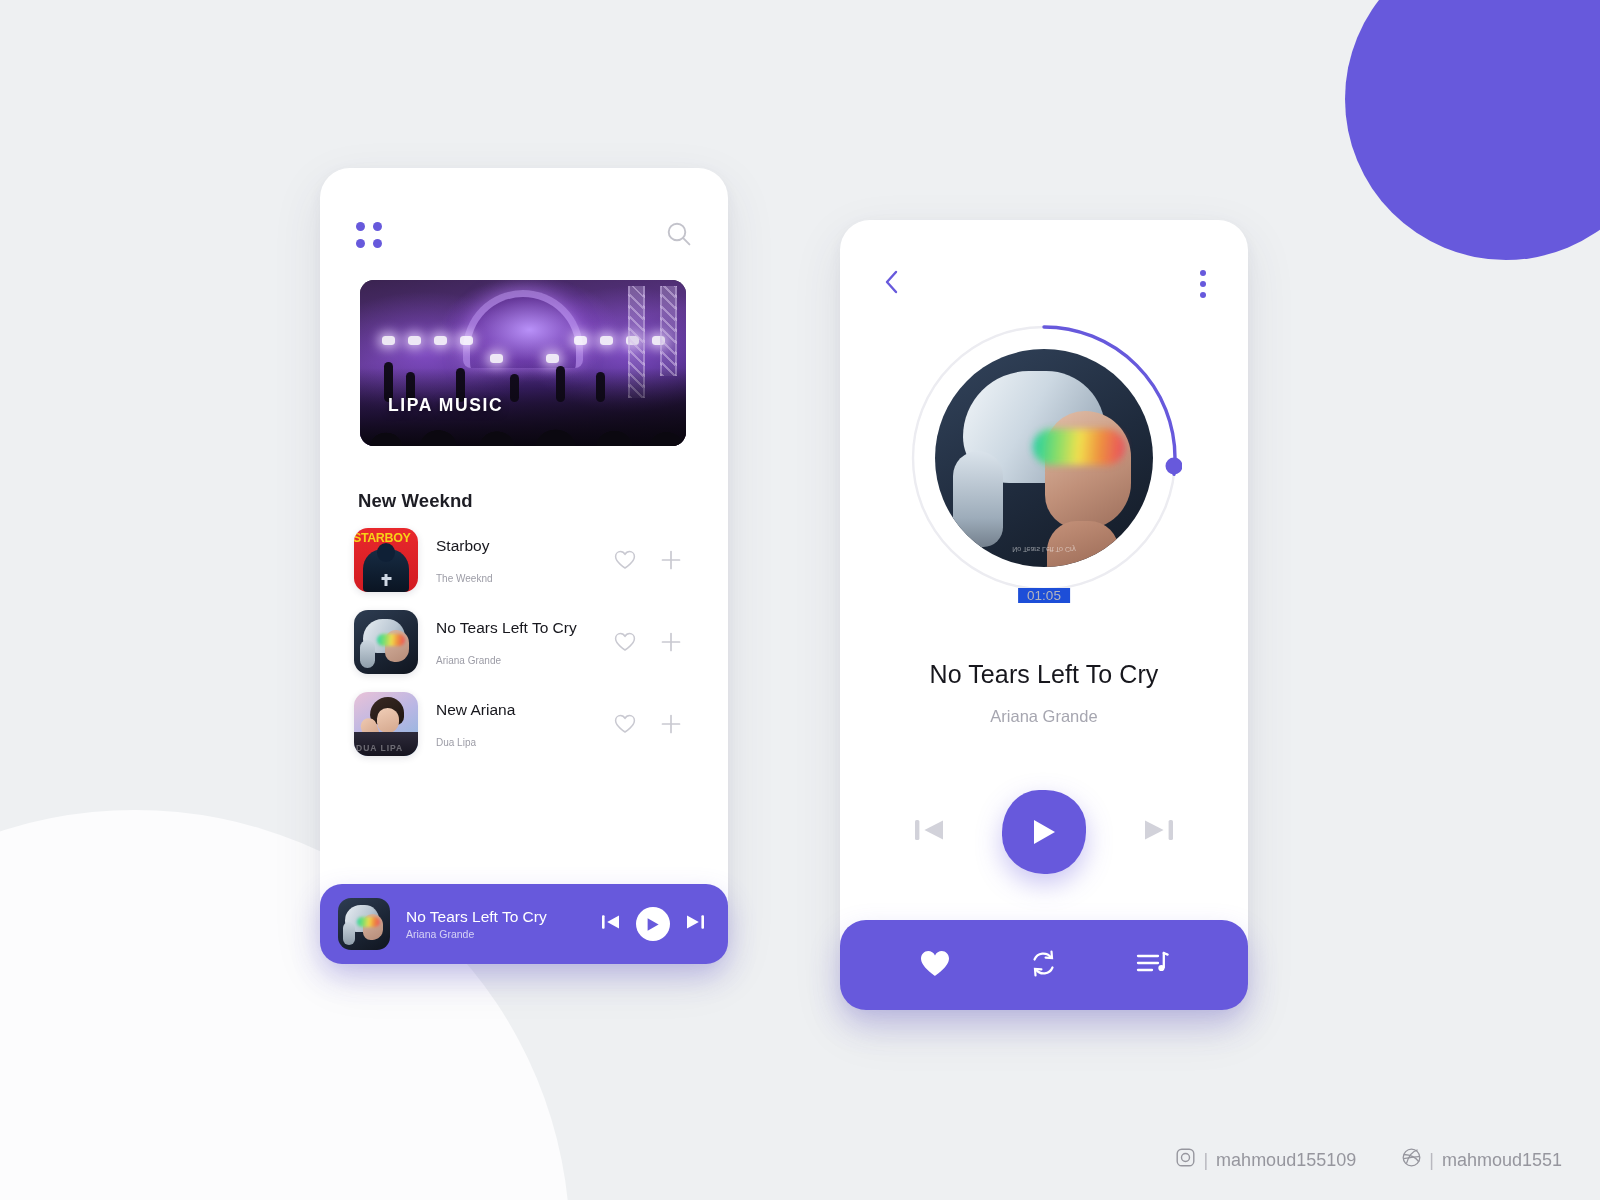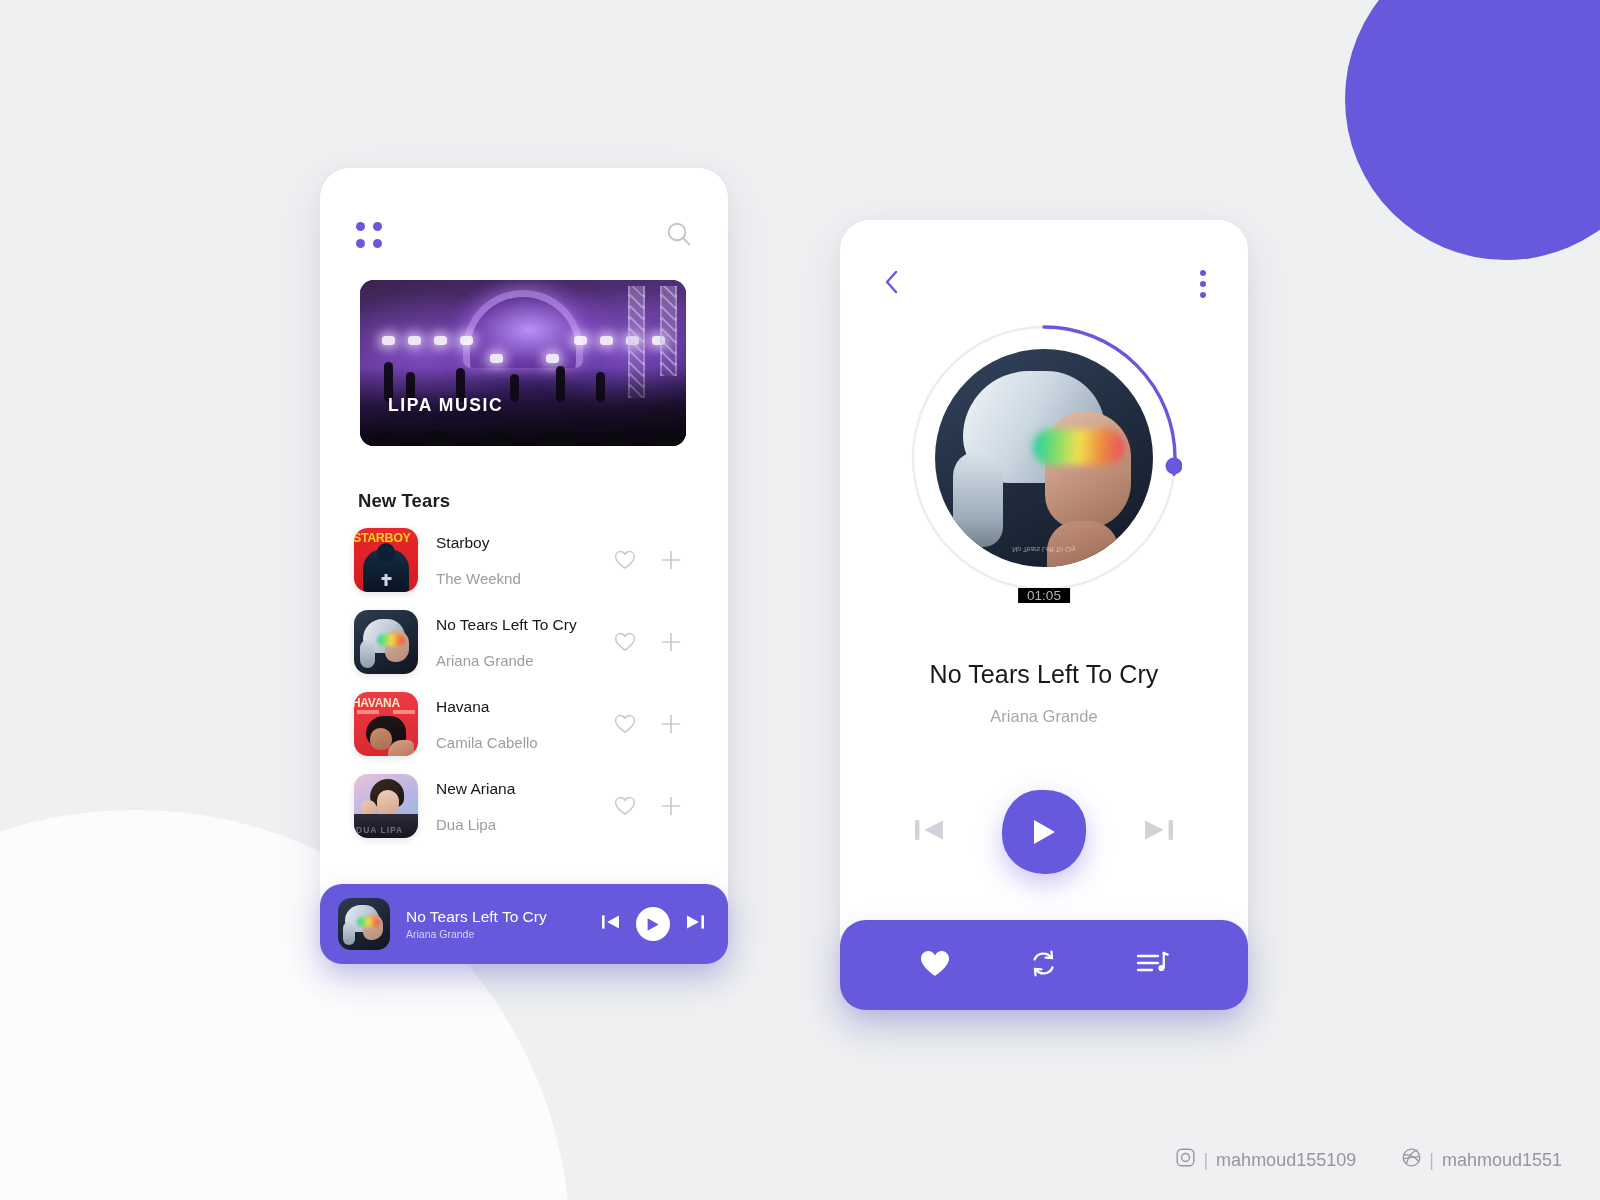"New Tears" div.section-title { text: Tears -> Weeknd }
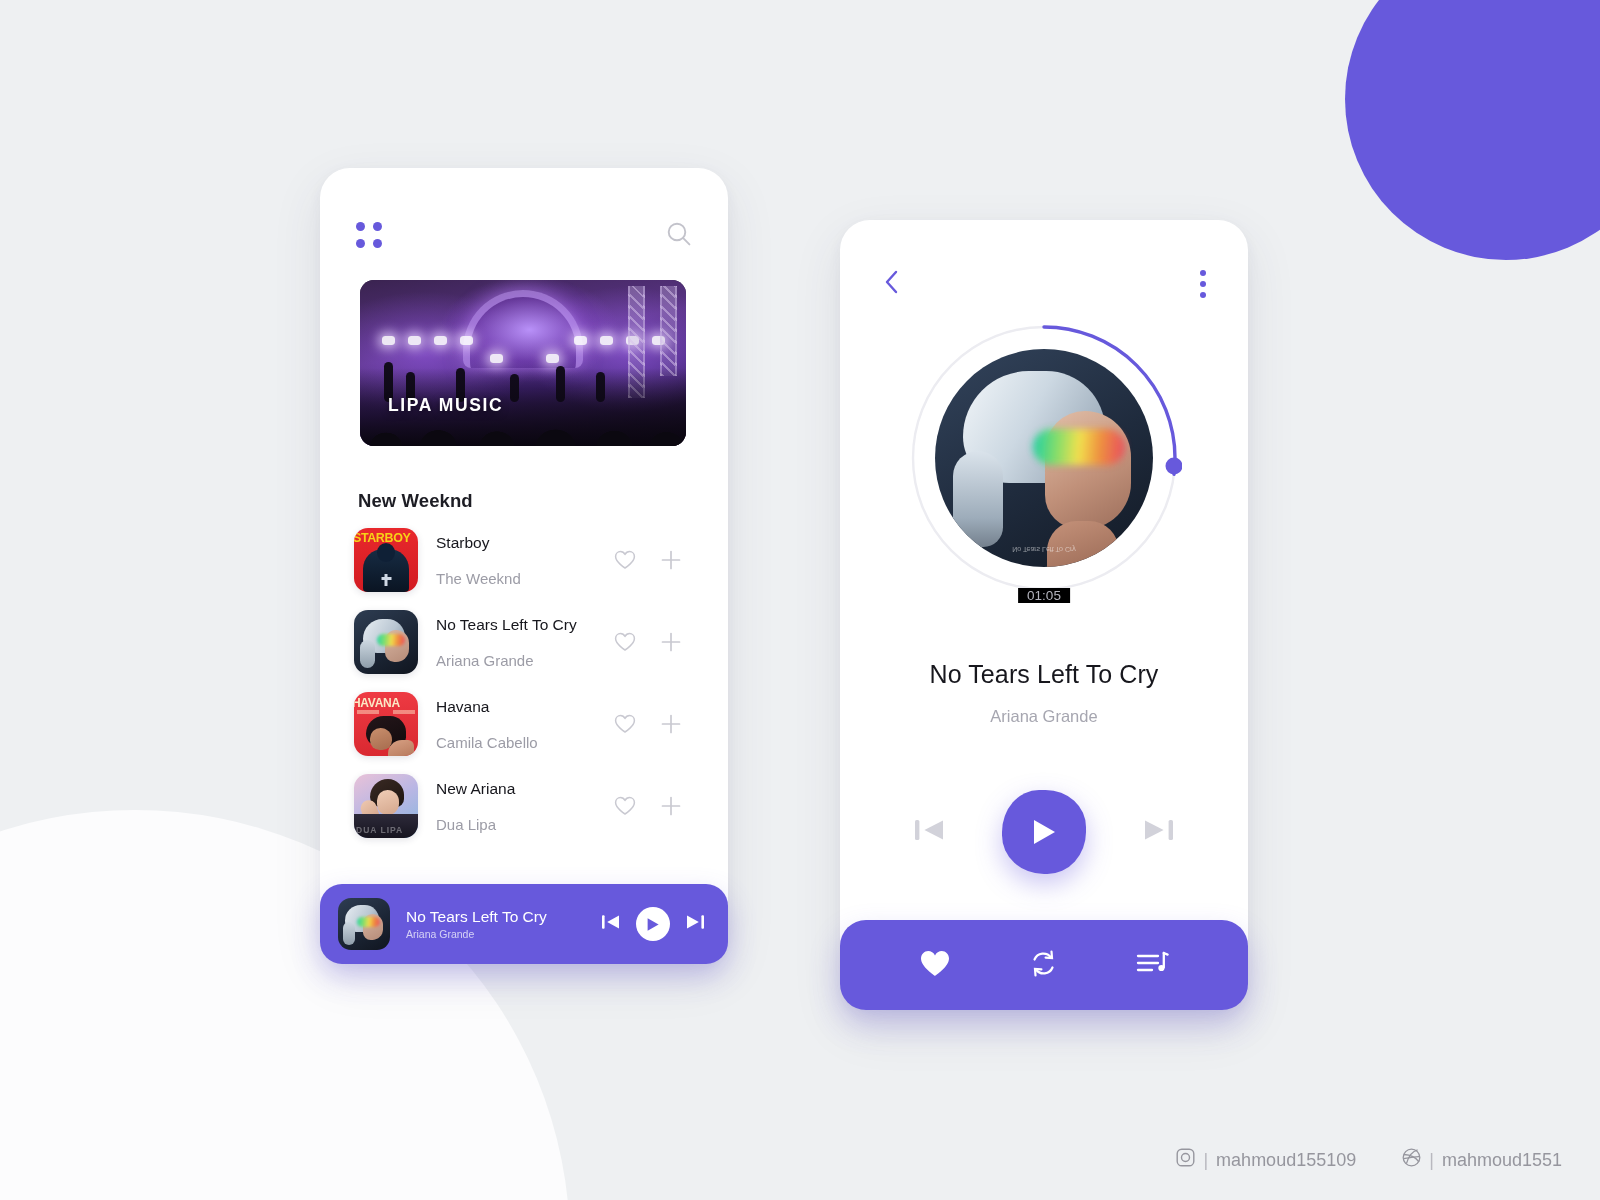"The Weeknd" .track-artist { font-size: 15px -> 10px }
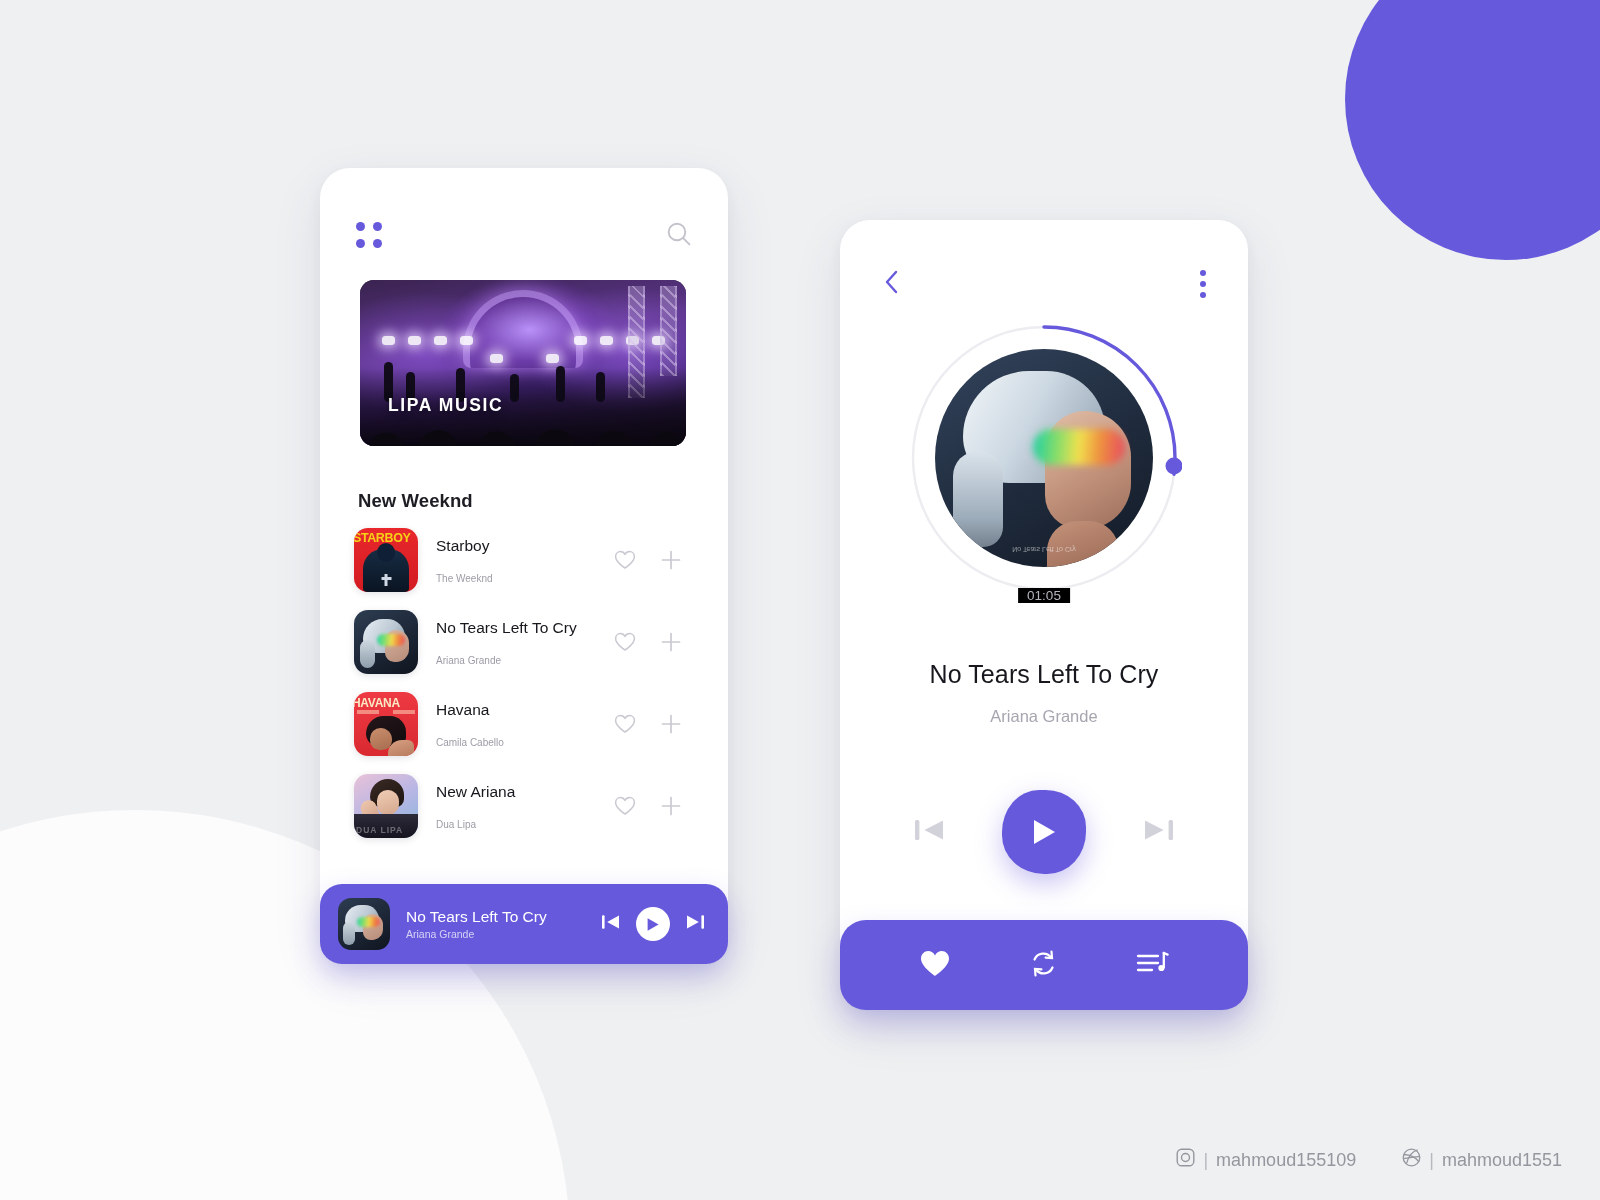"01:05" .time-label { background: #000000 -> #1d4ed8 }
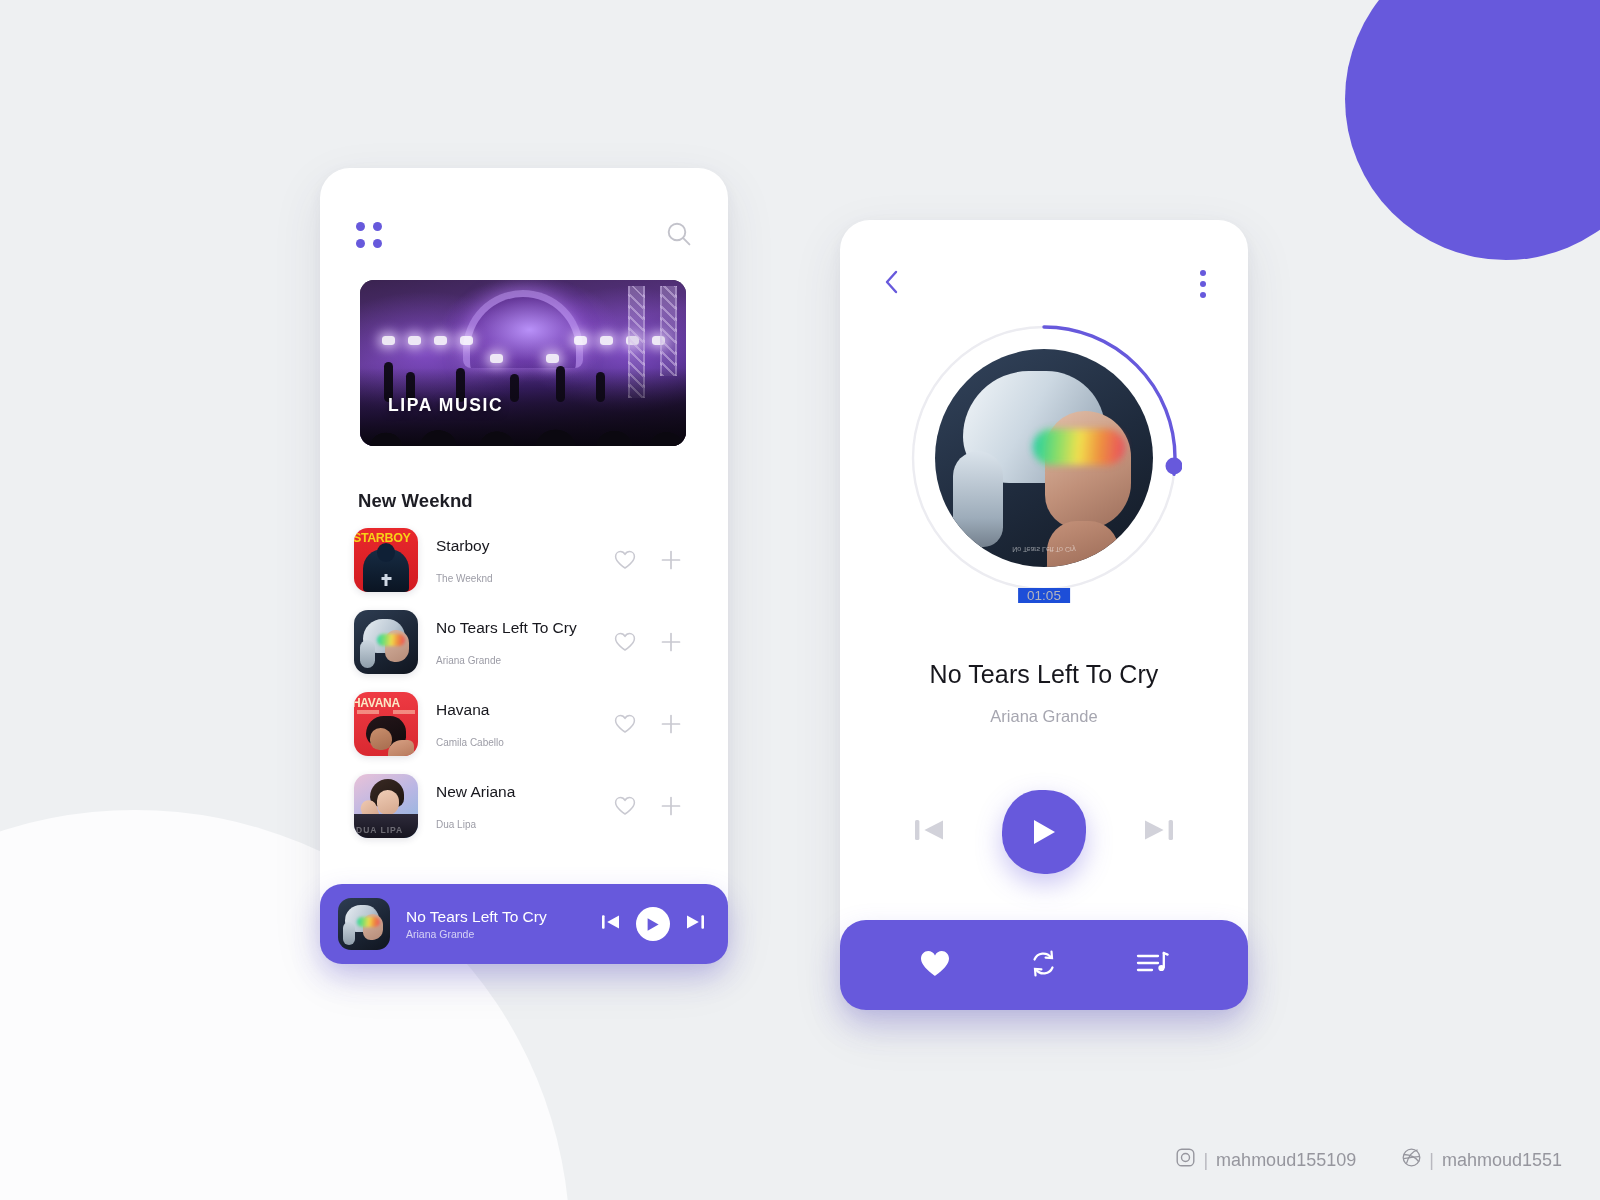"HAVANA" div.track-row { html: <div> <div> <div>HAVANA</div> <div></div> <div></div> <div></div> <div></div> </div> <div> <div>Havana</div> <div>Camila Cabello</div> </div> <div> <svg> <path></path> </svg> </div> <div> <svg> <line></line> <line></line> </svg> </div> </div> -> none }
